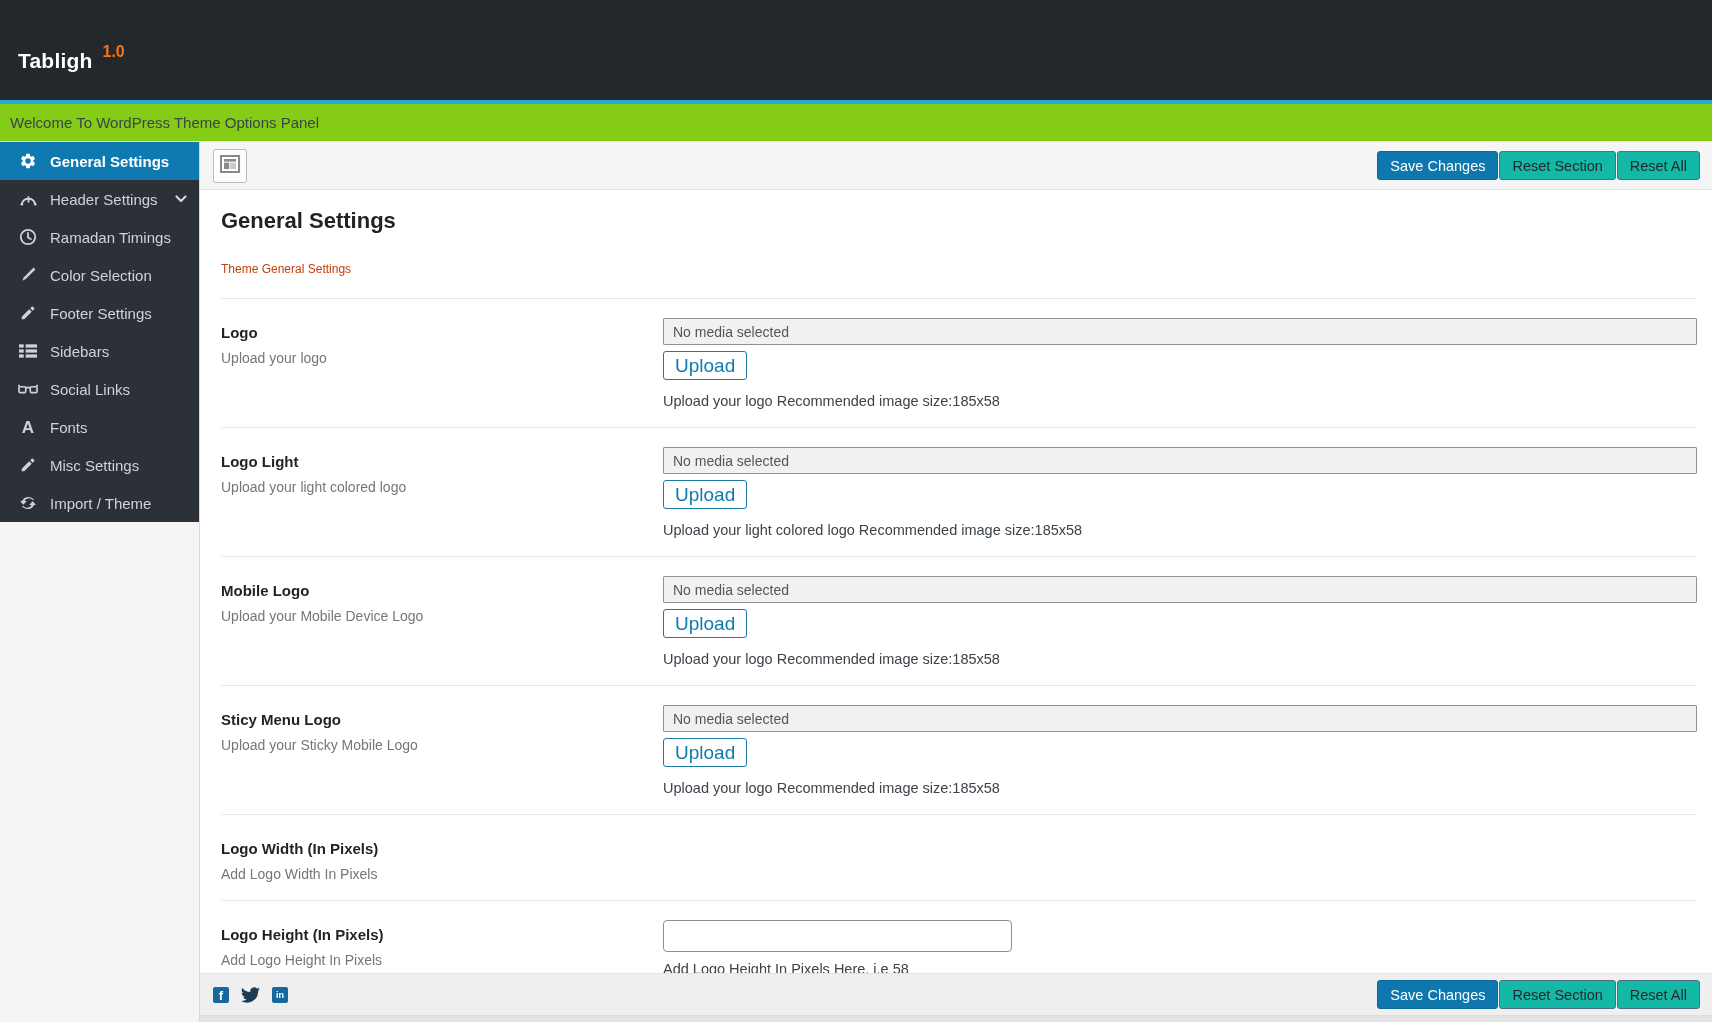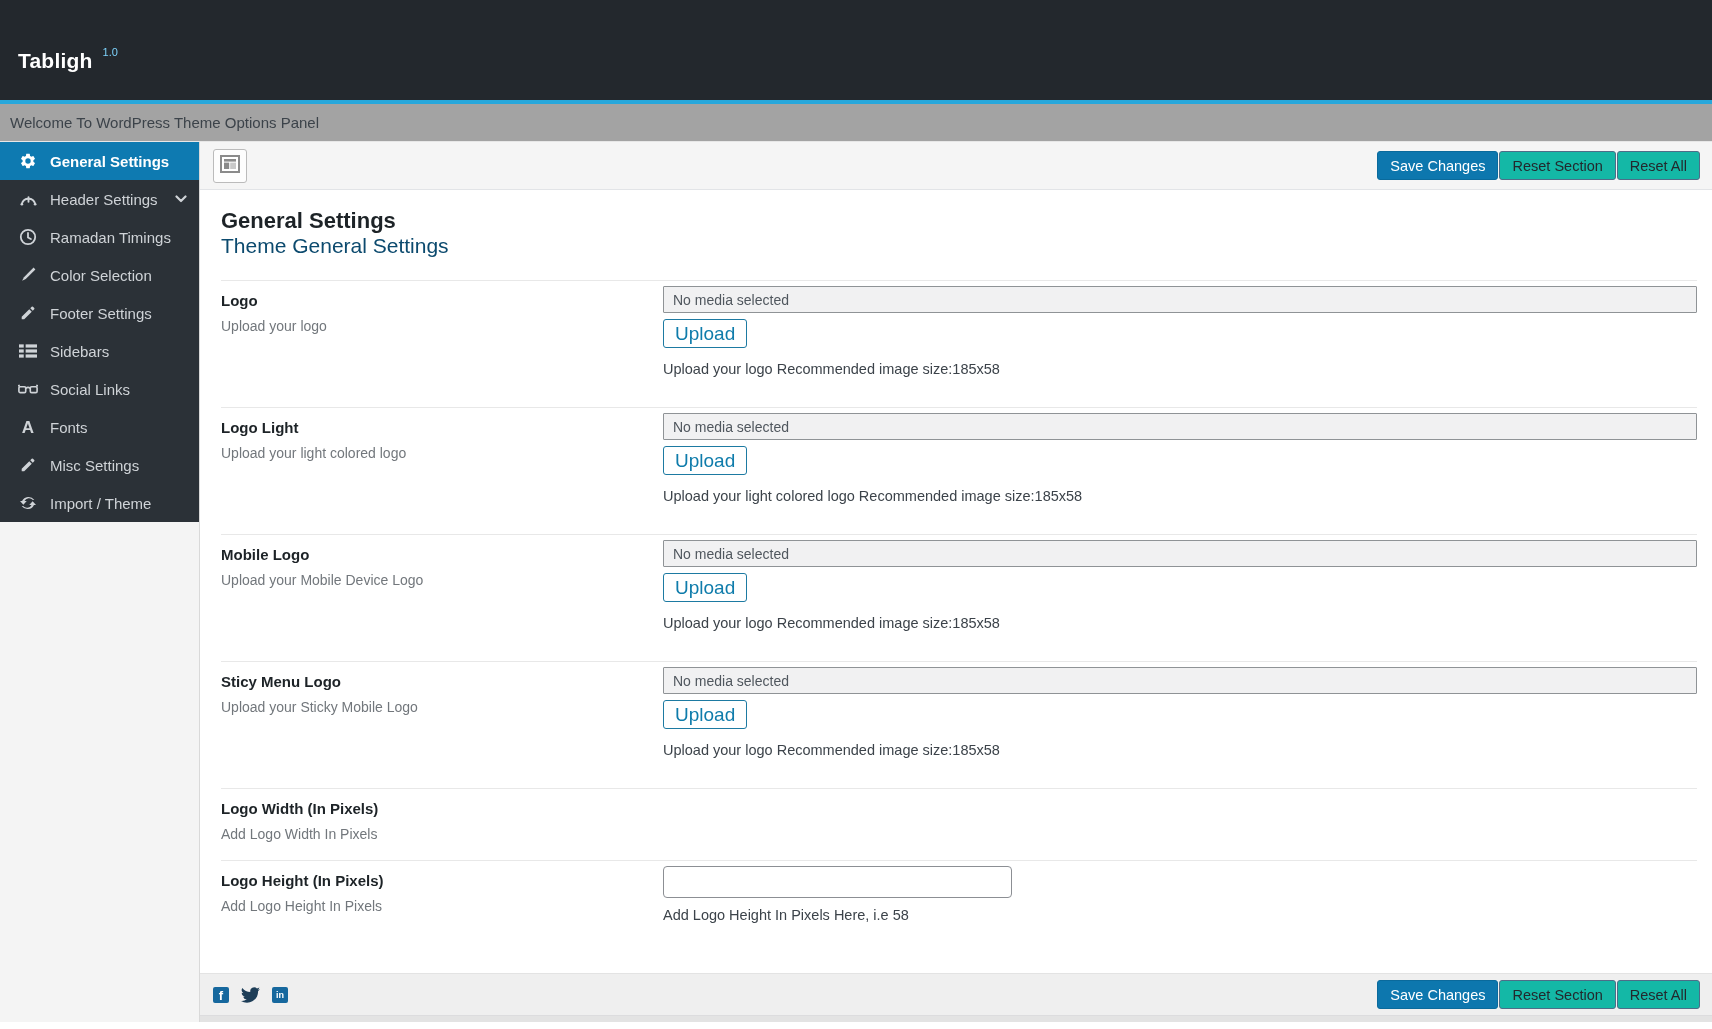"1.0" .brand-version { color: #7dd3fc -> #f97316; font-size: 11px -> 16px; font-weight: none -> bold }
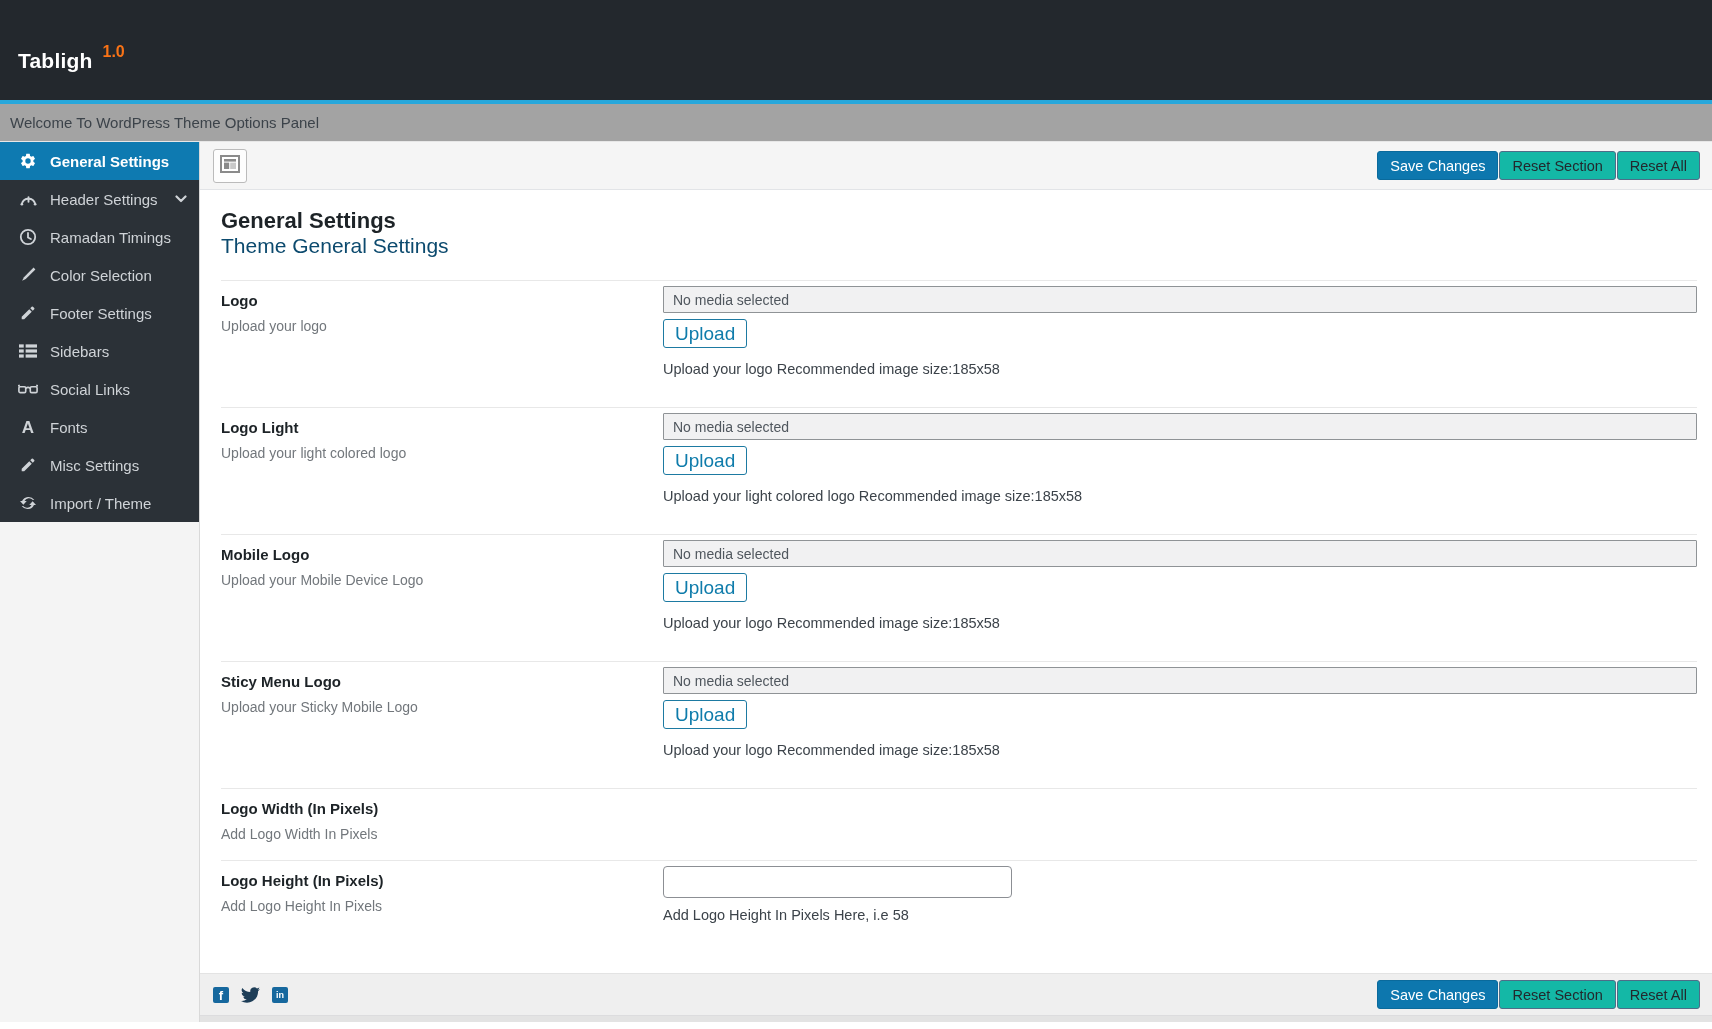"Welcome To WordPress Theme Options" .welcome-bar { background: #a3a3a3 -> #84cc16 }
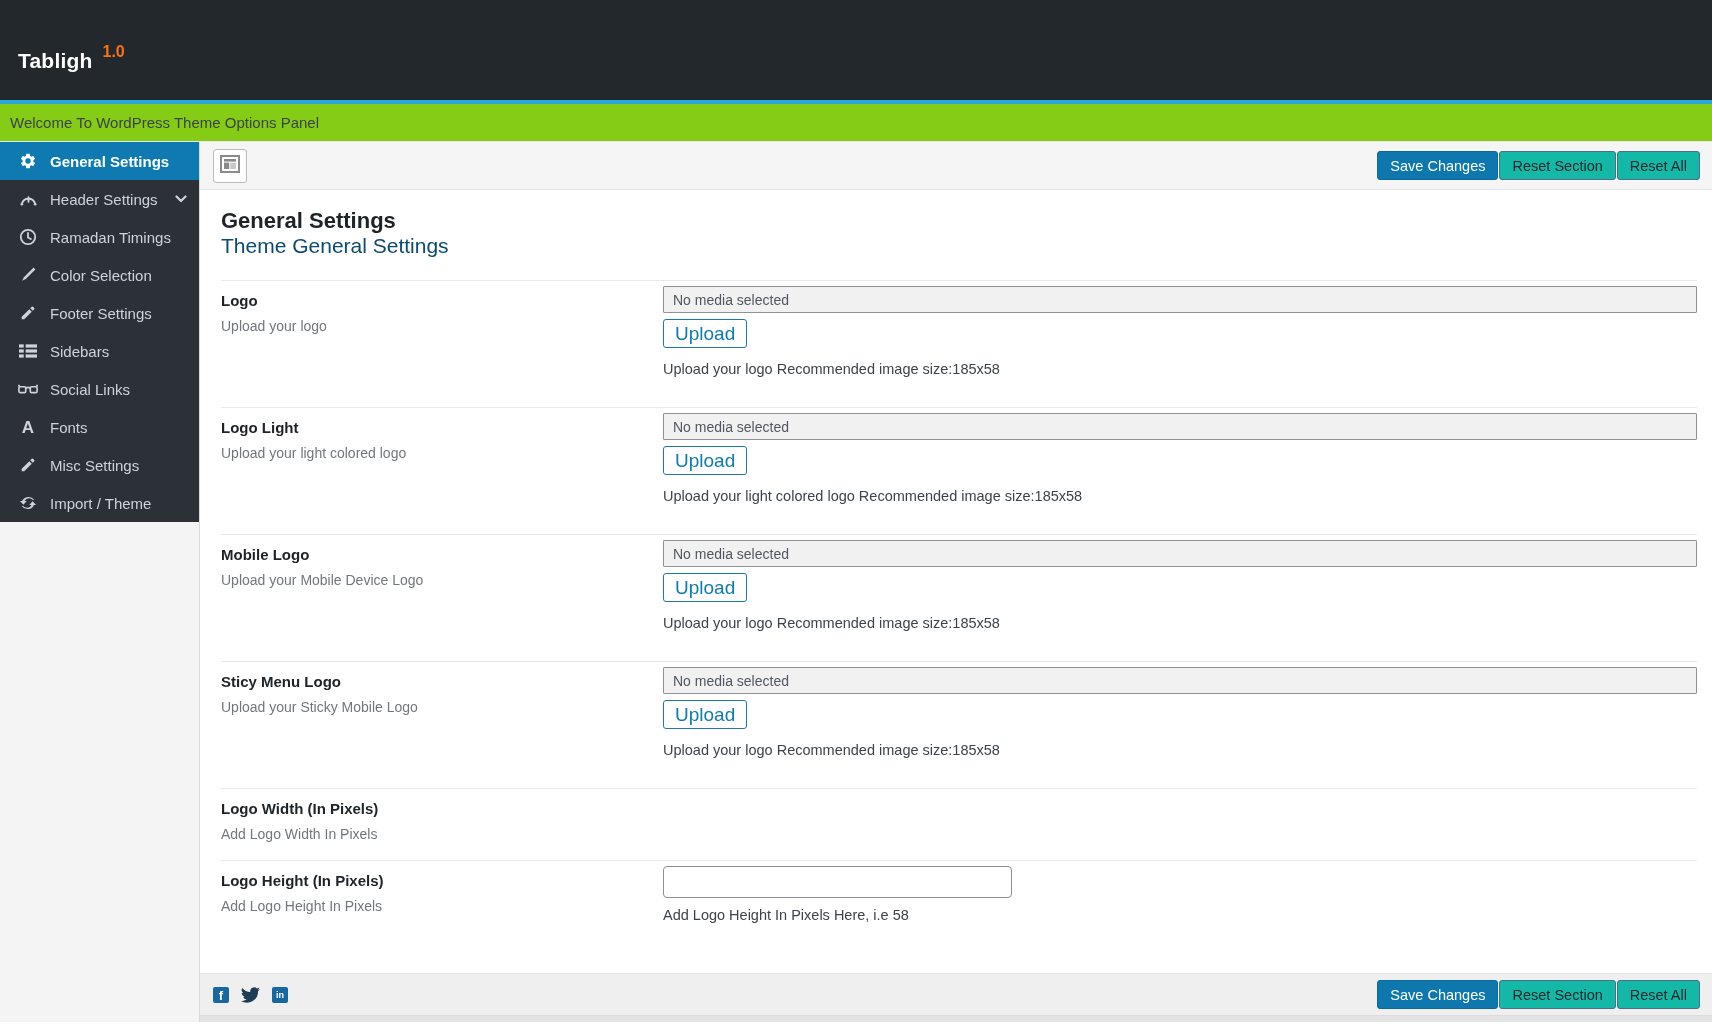"Theme General Settings" .page-subtitle { color: #0c4a6e -> #c2410c; font-size: 21px -> 12px; margin-top: 0 -> 28px }
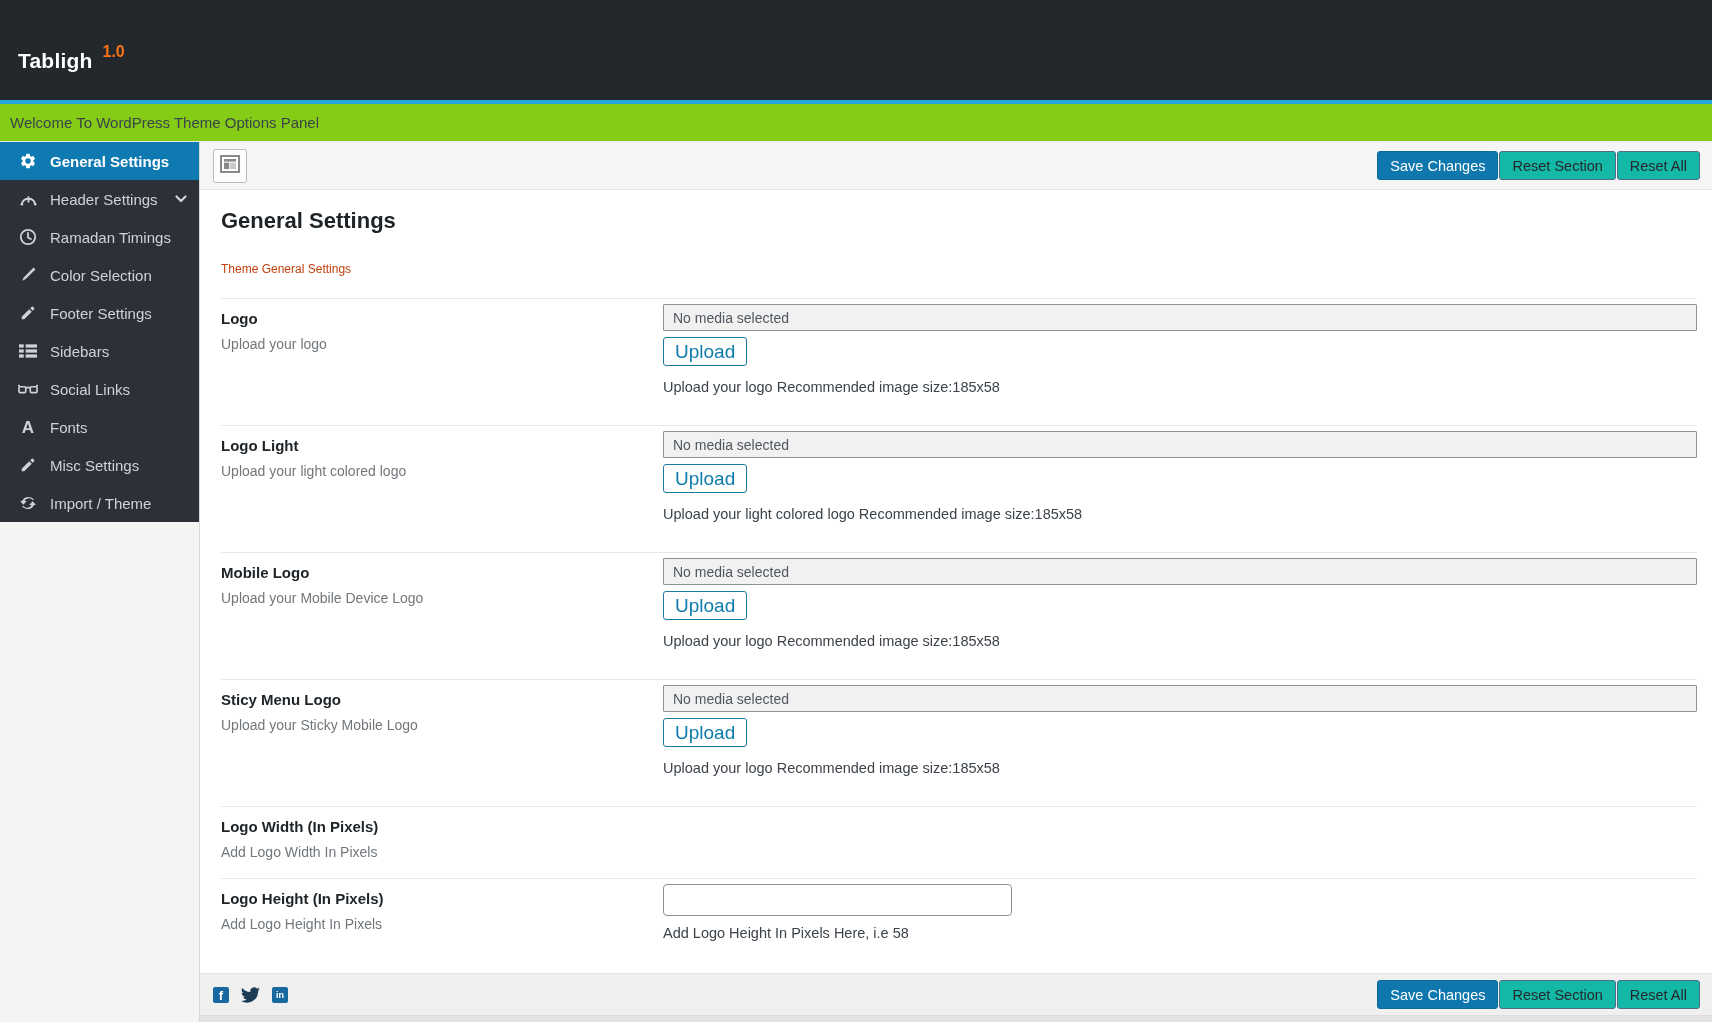"Logo" .field-row { padding: 5px 0 18px 0 -> 19px 0 18px 0 }
